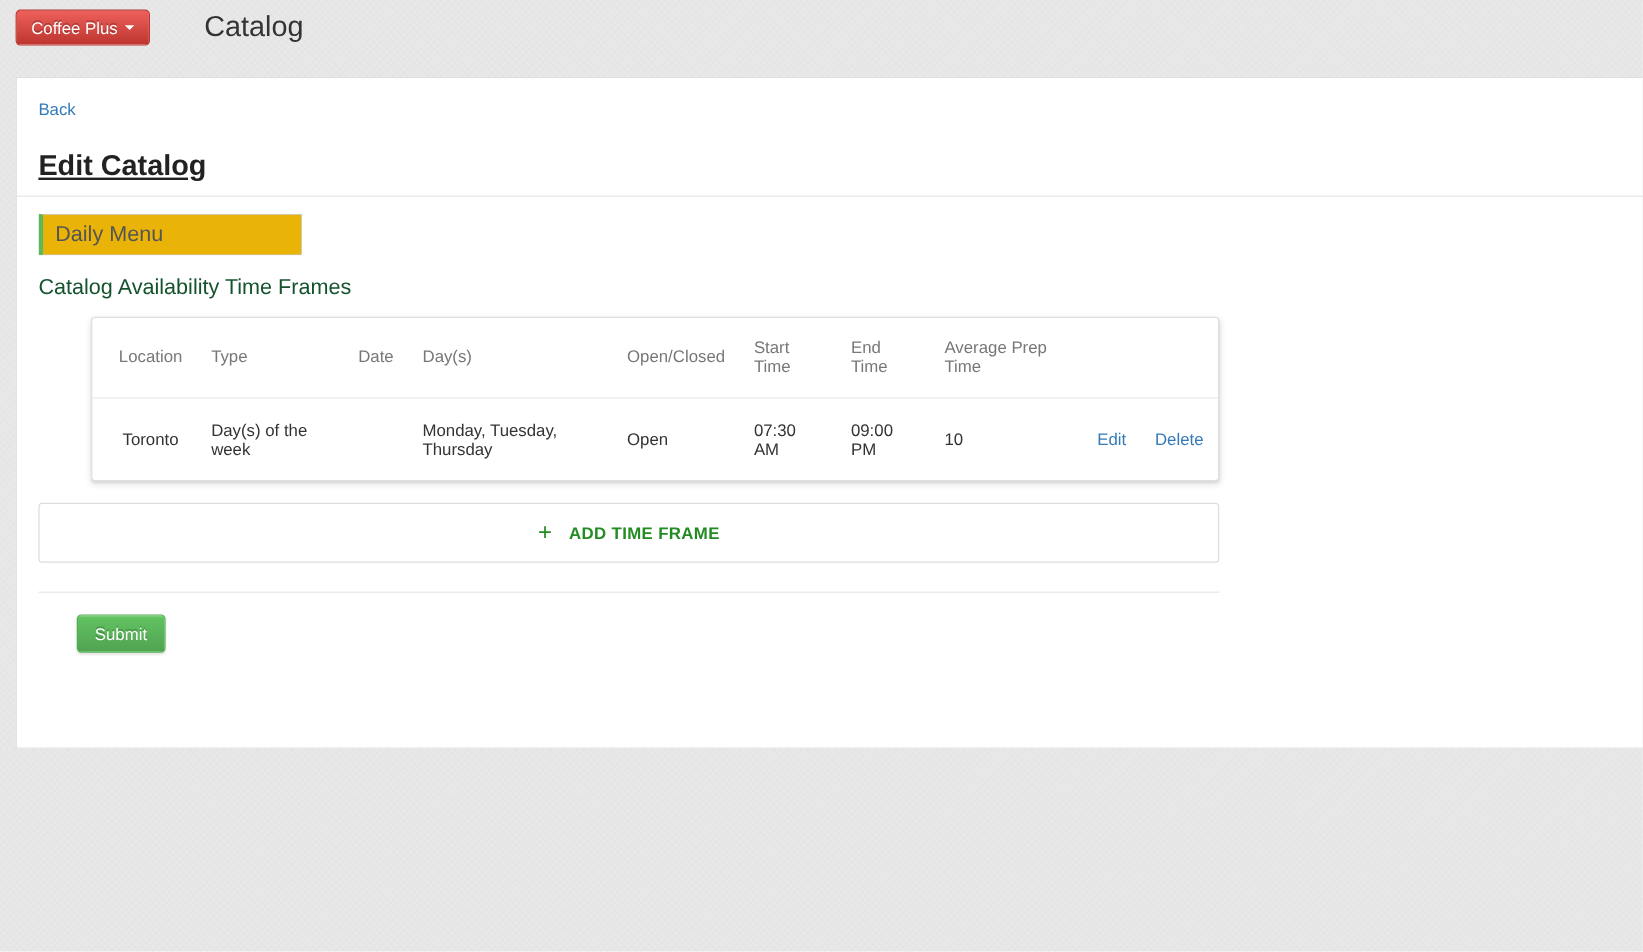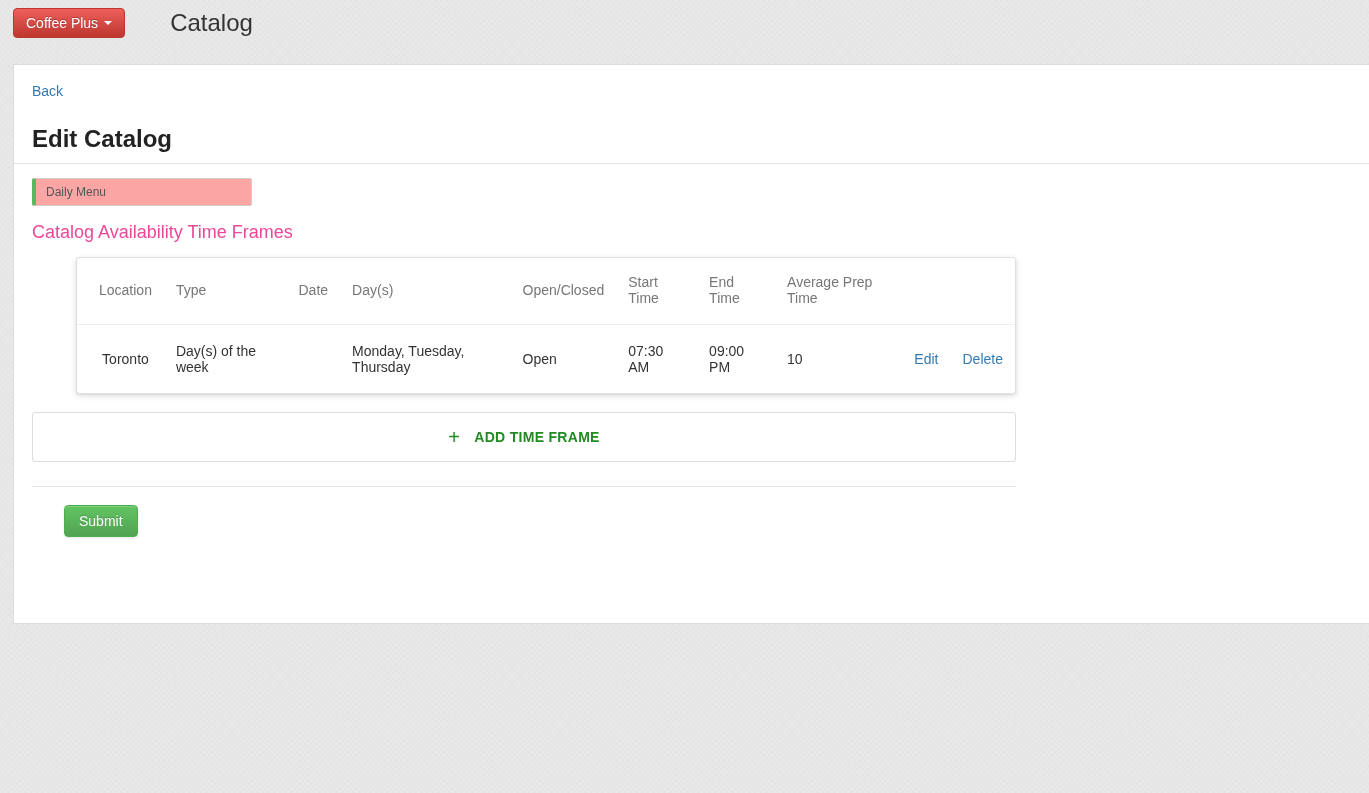"Edit Catalog" .edit-heading { text-decoration: none -> underline }
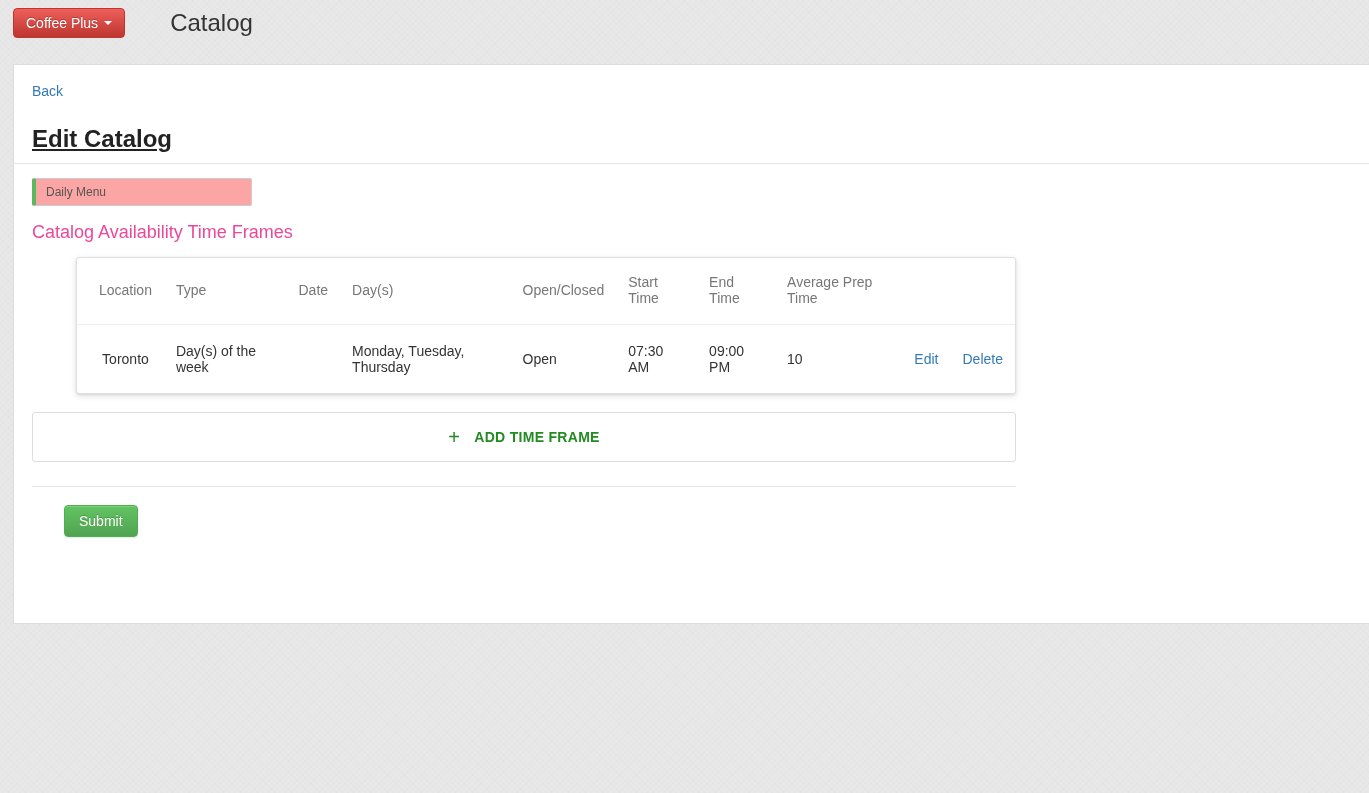"Daily Menu" .text-input { background: #fca5a5 -> #eab308; font-size: 12px -> 18px }
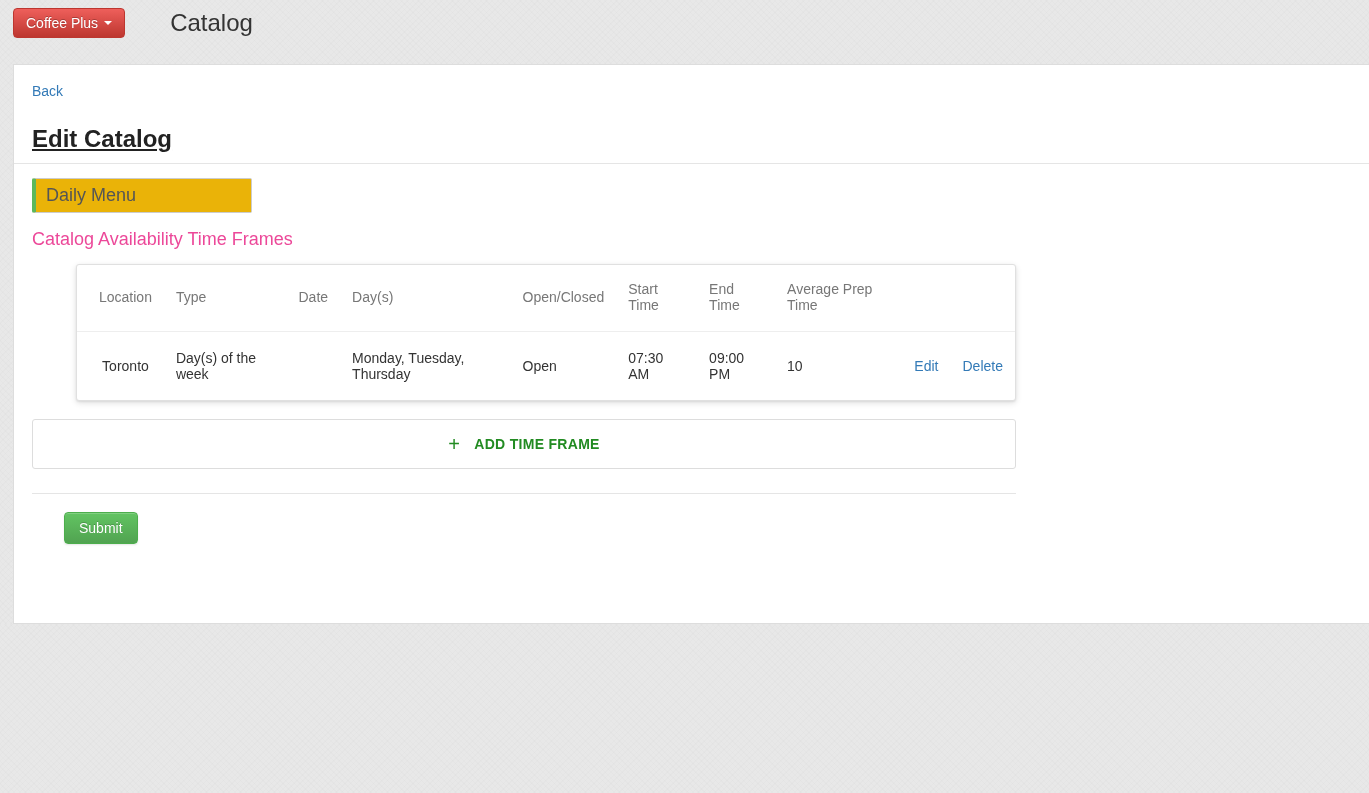"Catalog Availability Time Frames" .section-heading { color: #ec4899 -> #14532d }
